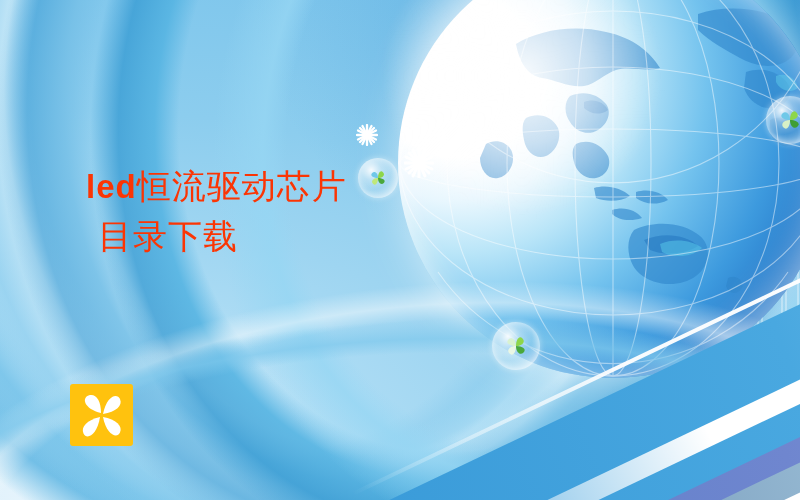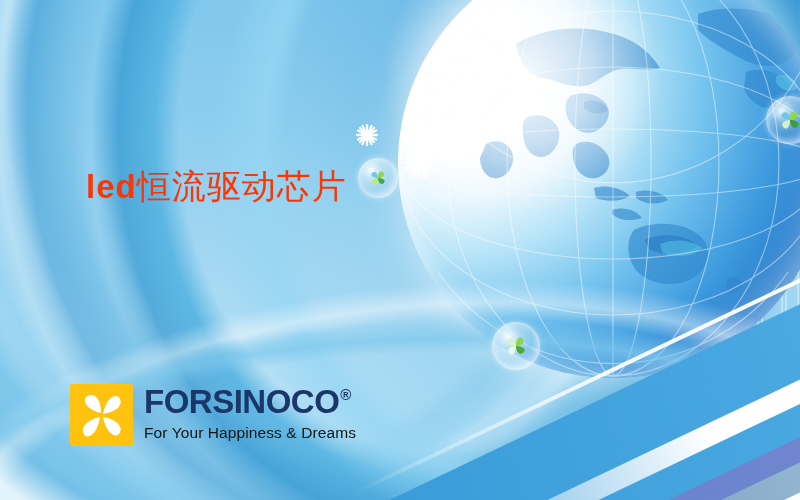"目录下载" div.hl { html: none -> <div>目录下载</div> }
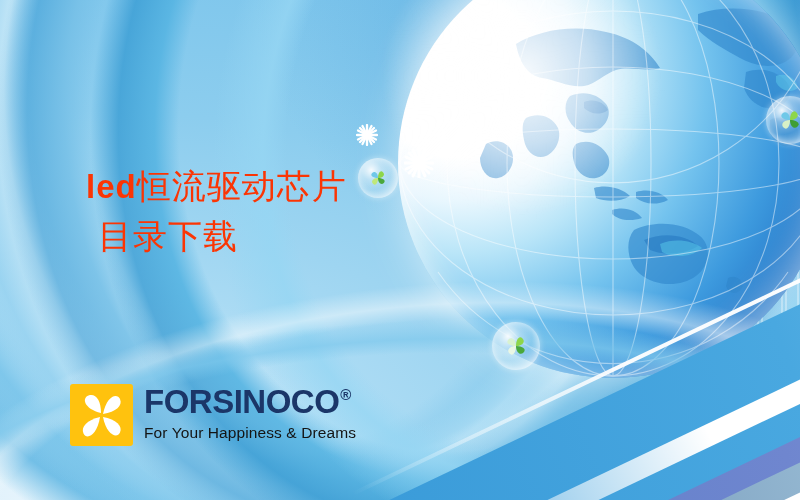"FORSINOCO" div { html: <div> <div> <span>FORSINOCO</span> <span>®</span> </div> <div>For Your Happiness &amp; Dreams</div> </div> -> none }
